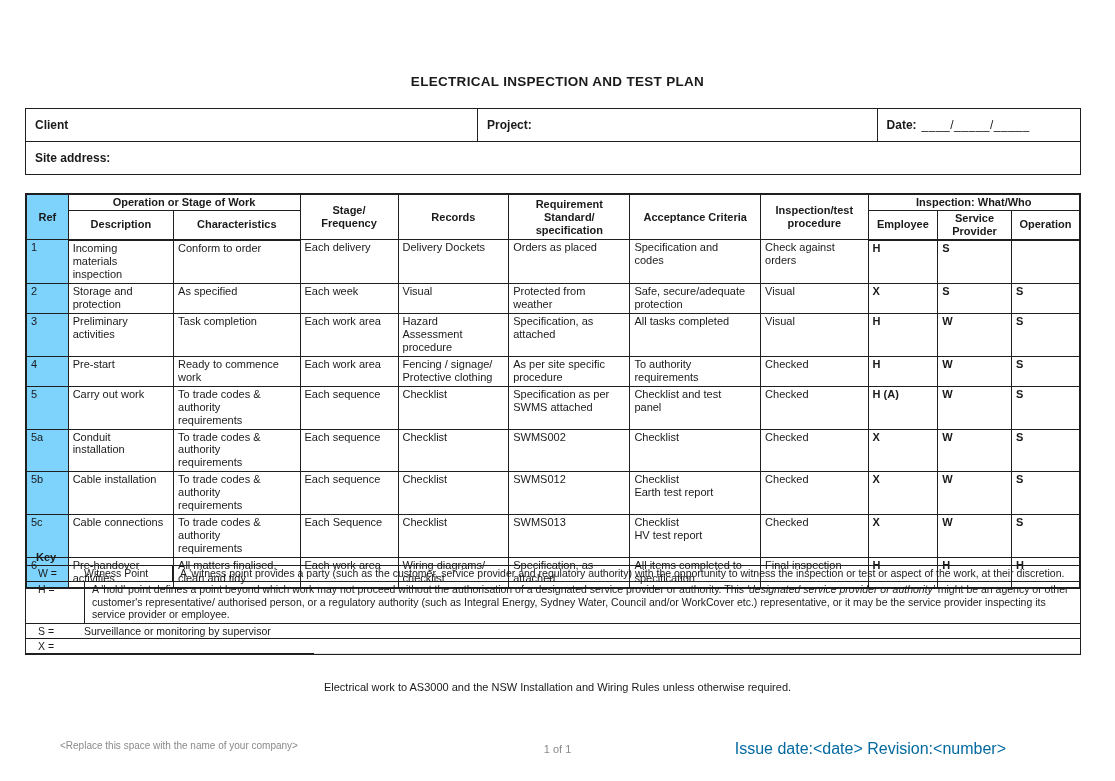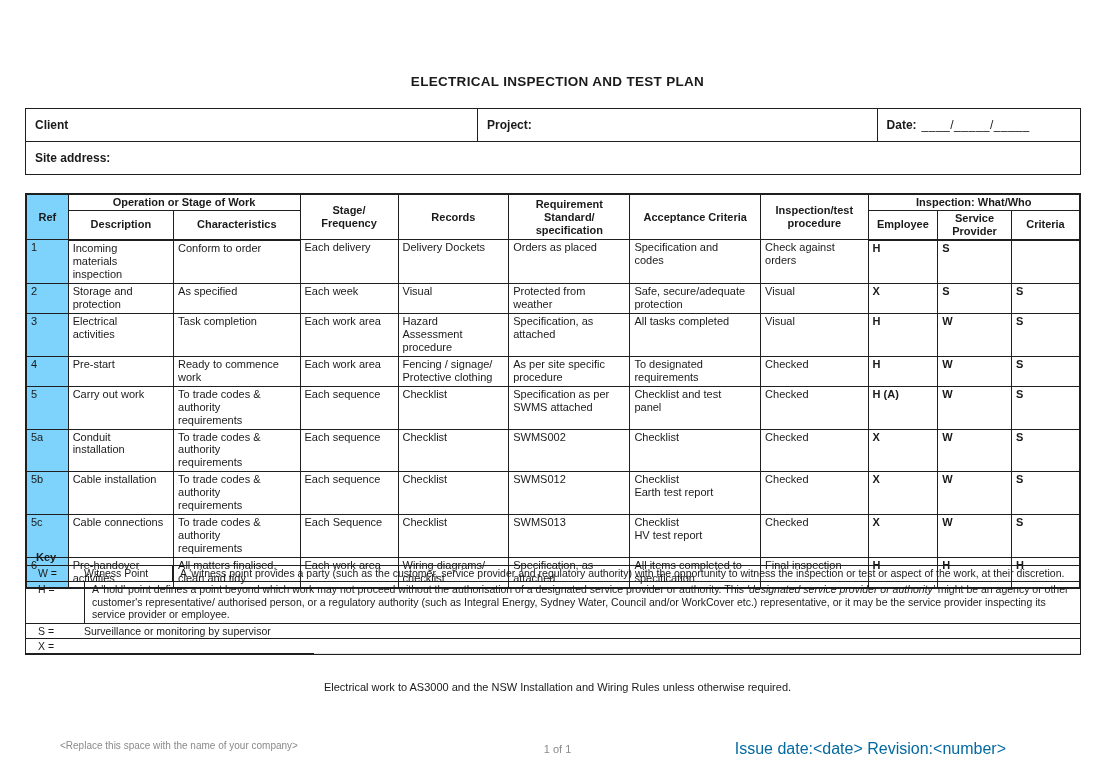"Criteria" th { text: Criteria -> Operation }
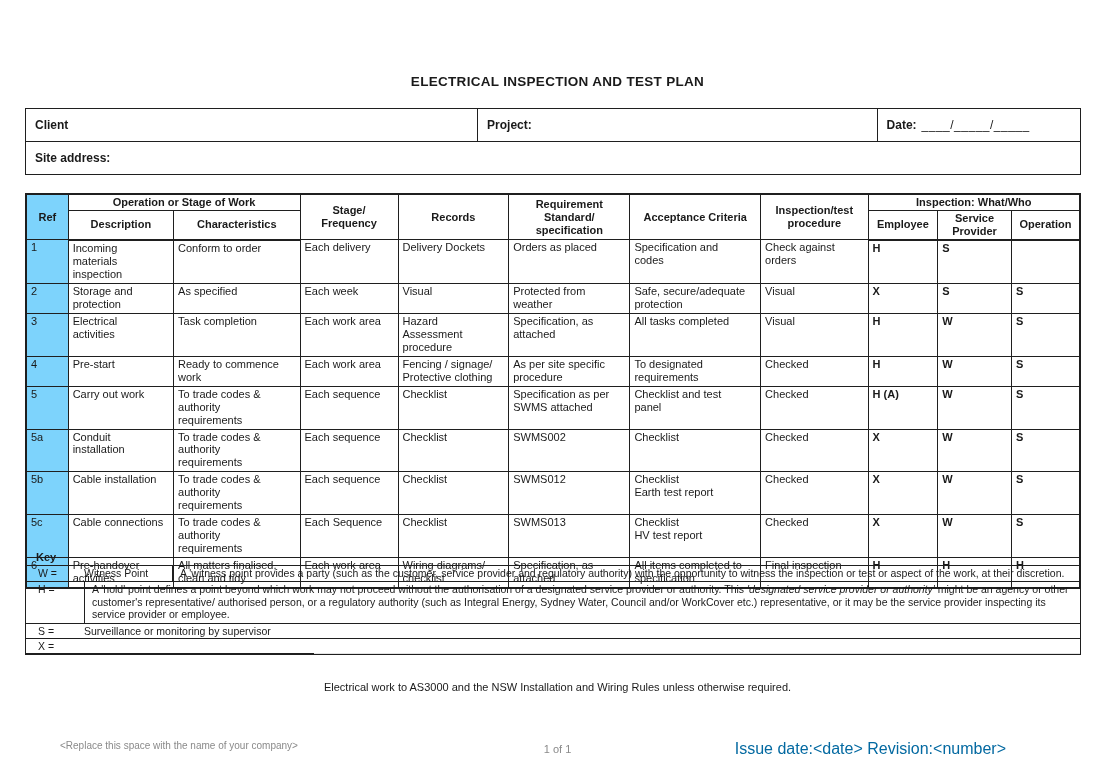"Electrical" td { text: Electrical -> Preliminary }
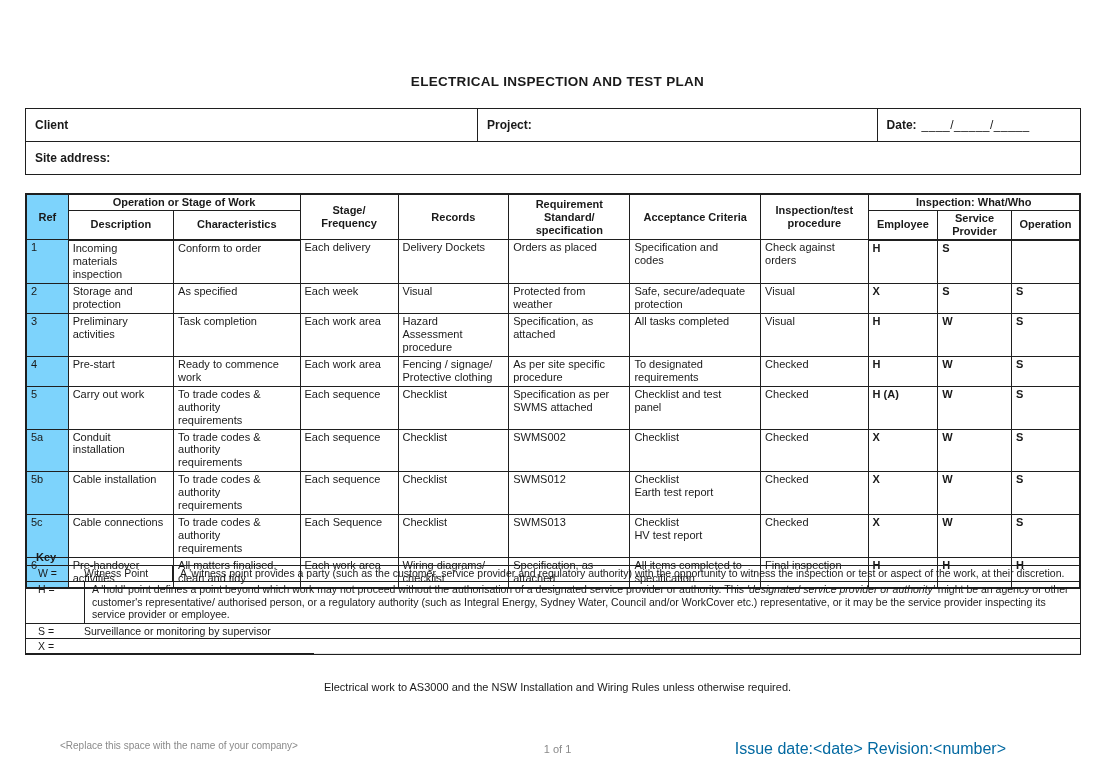"To designated" td { text: designated -> authority }
